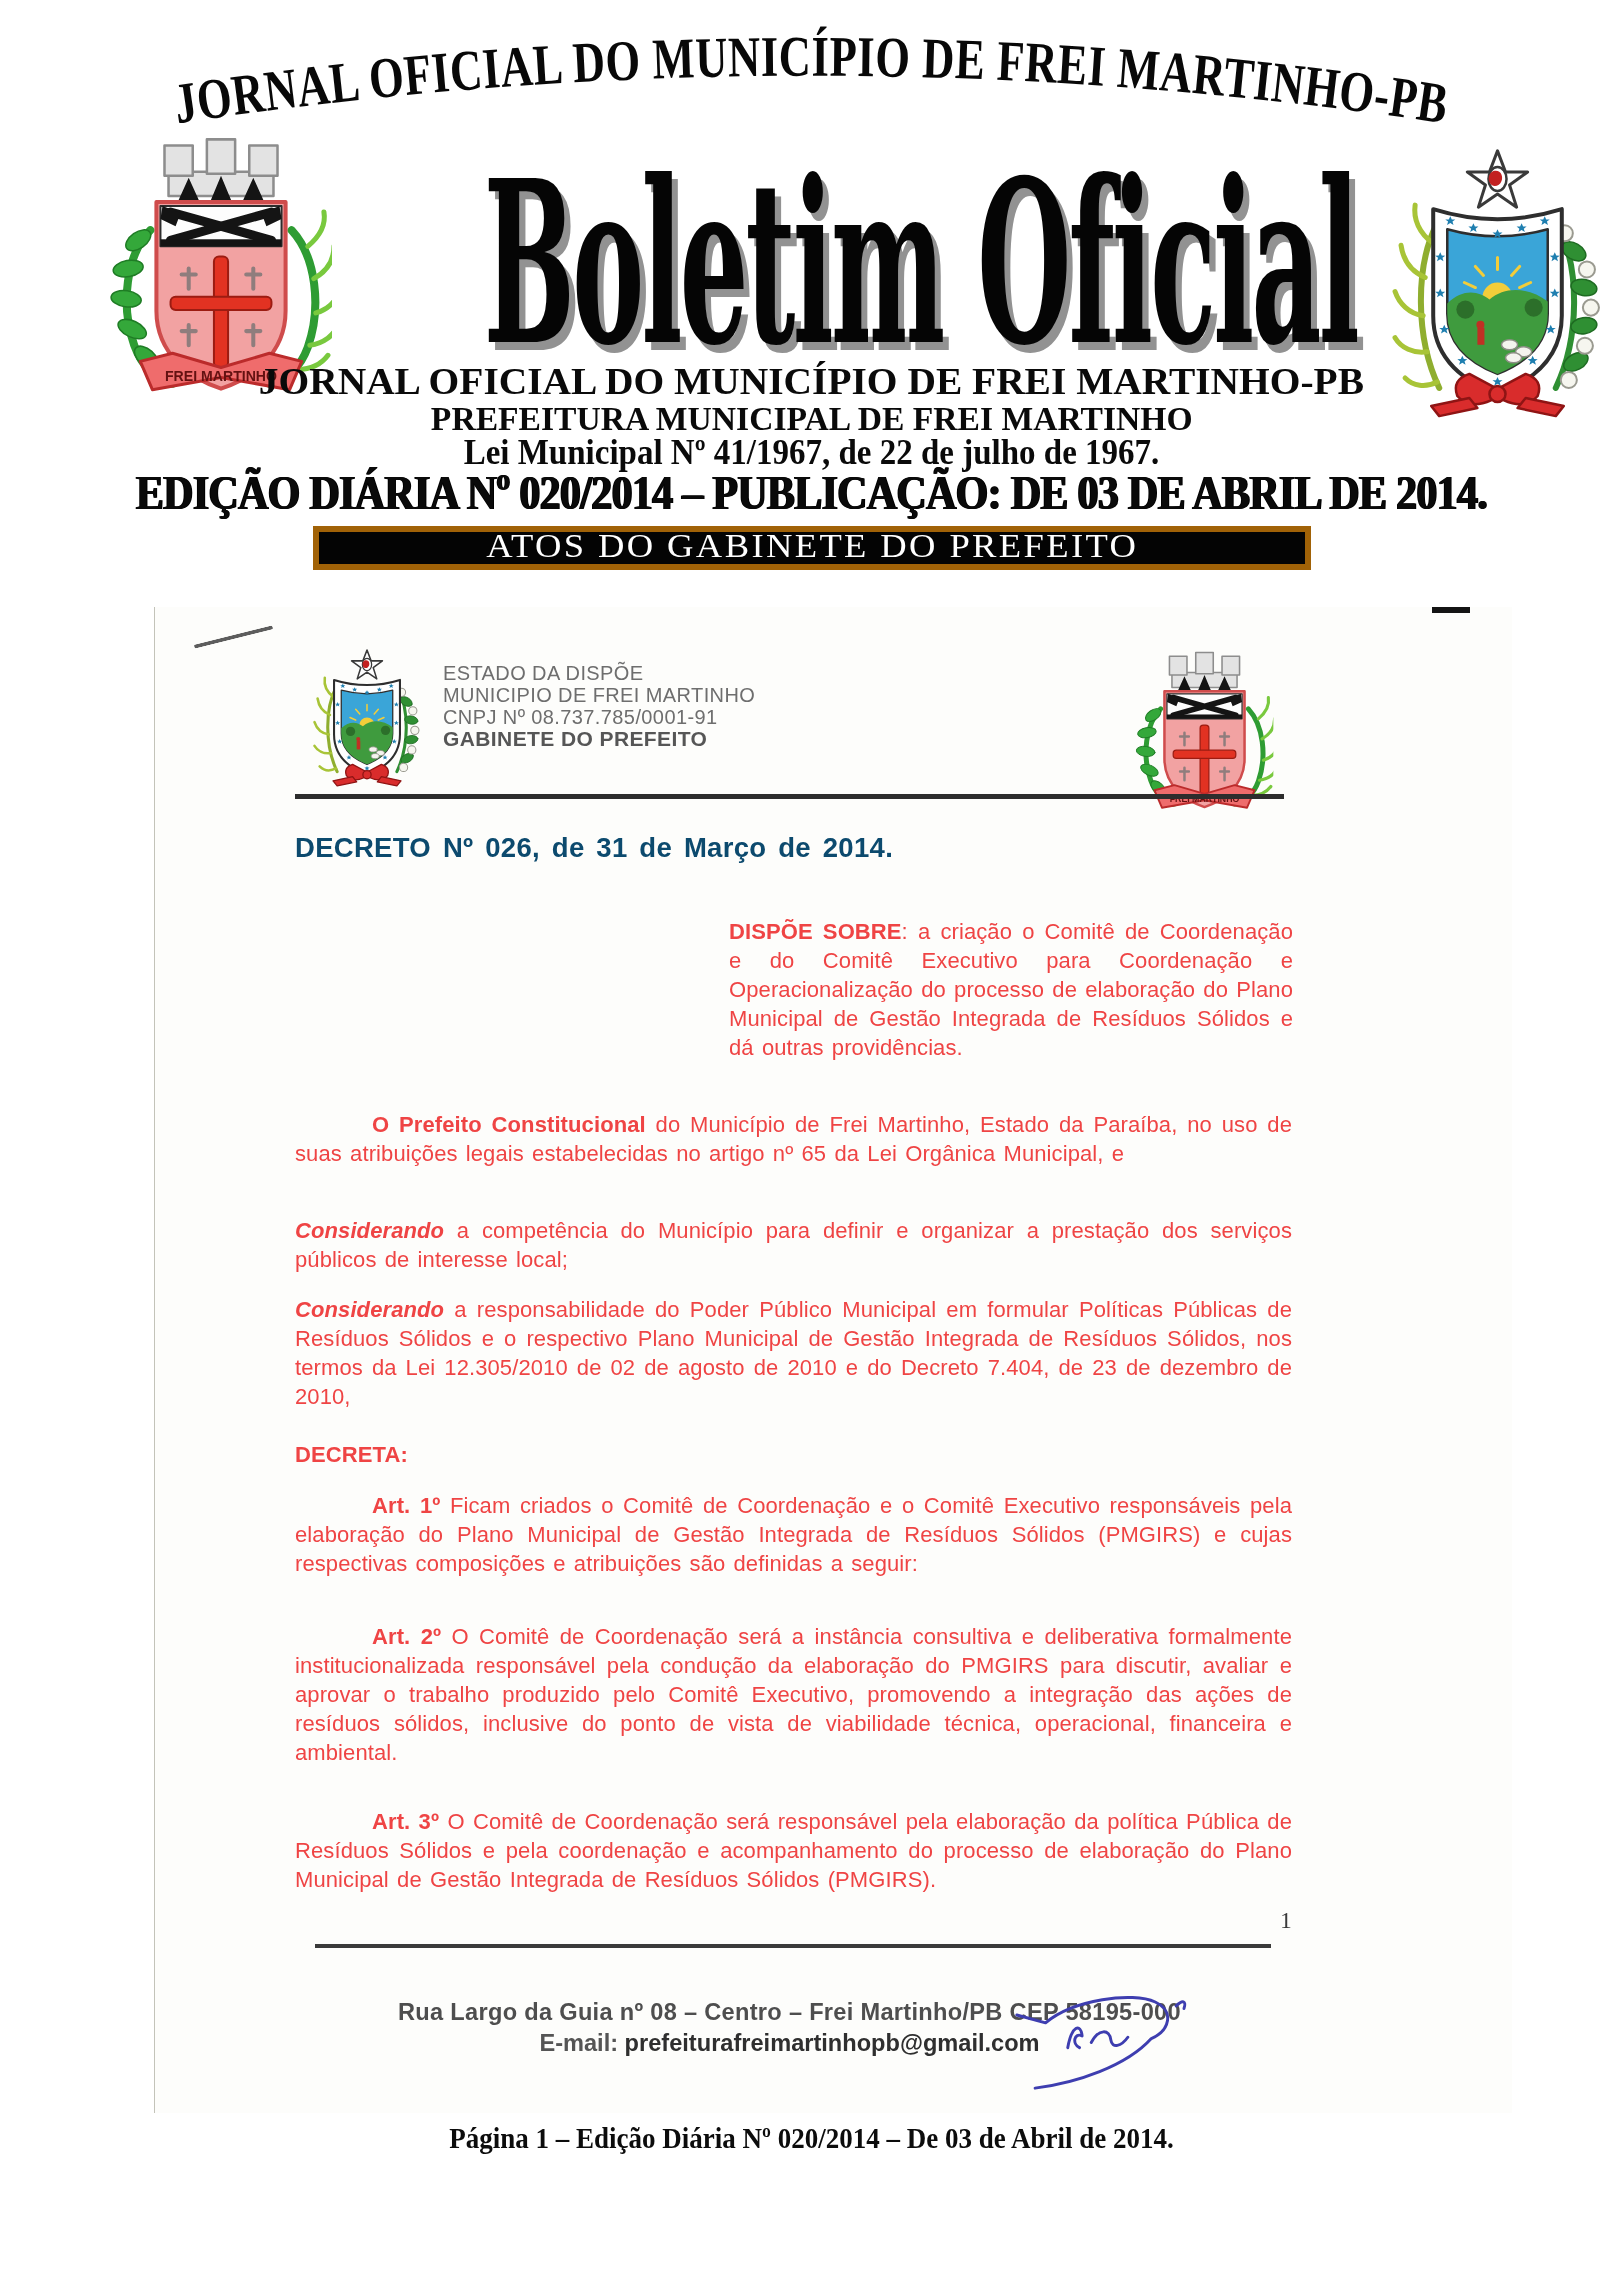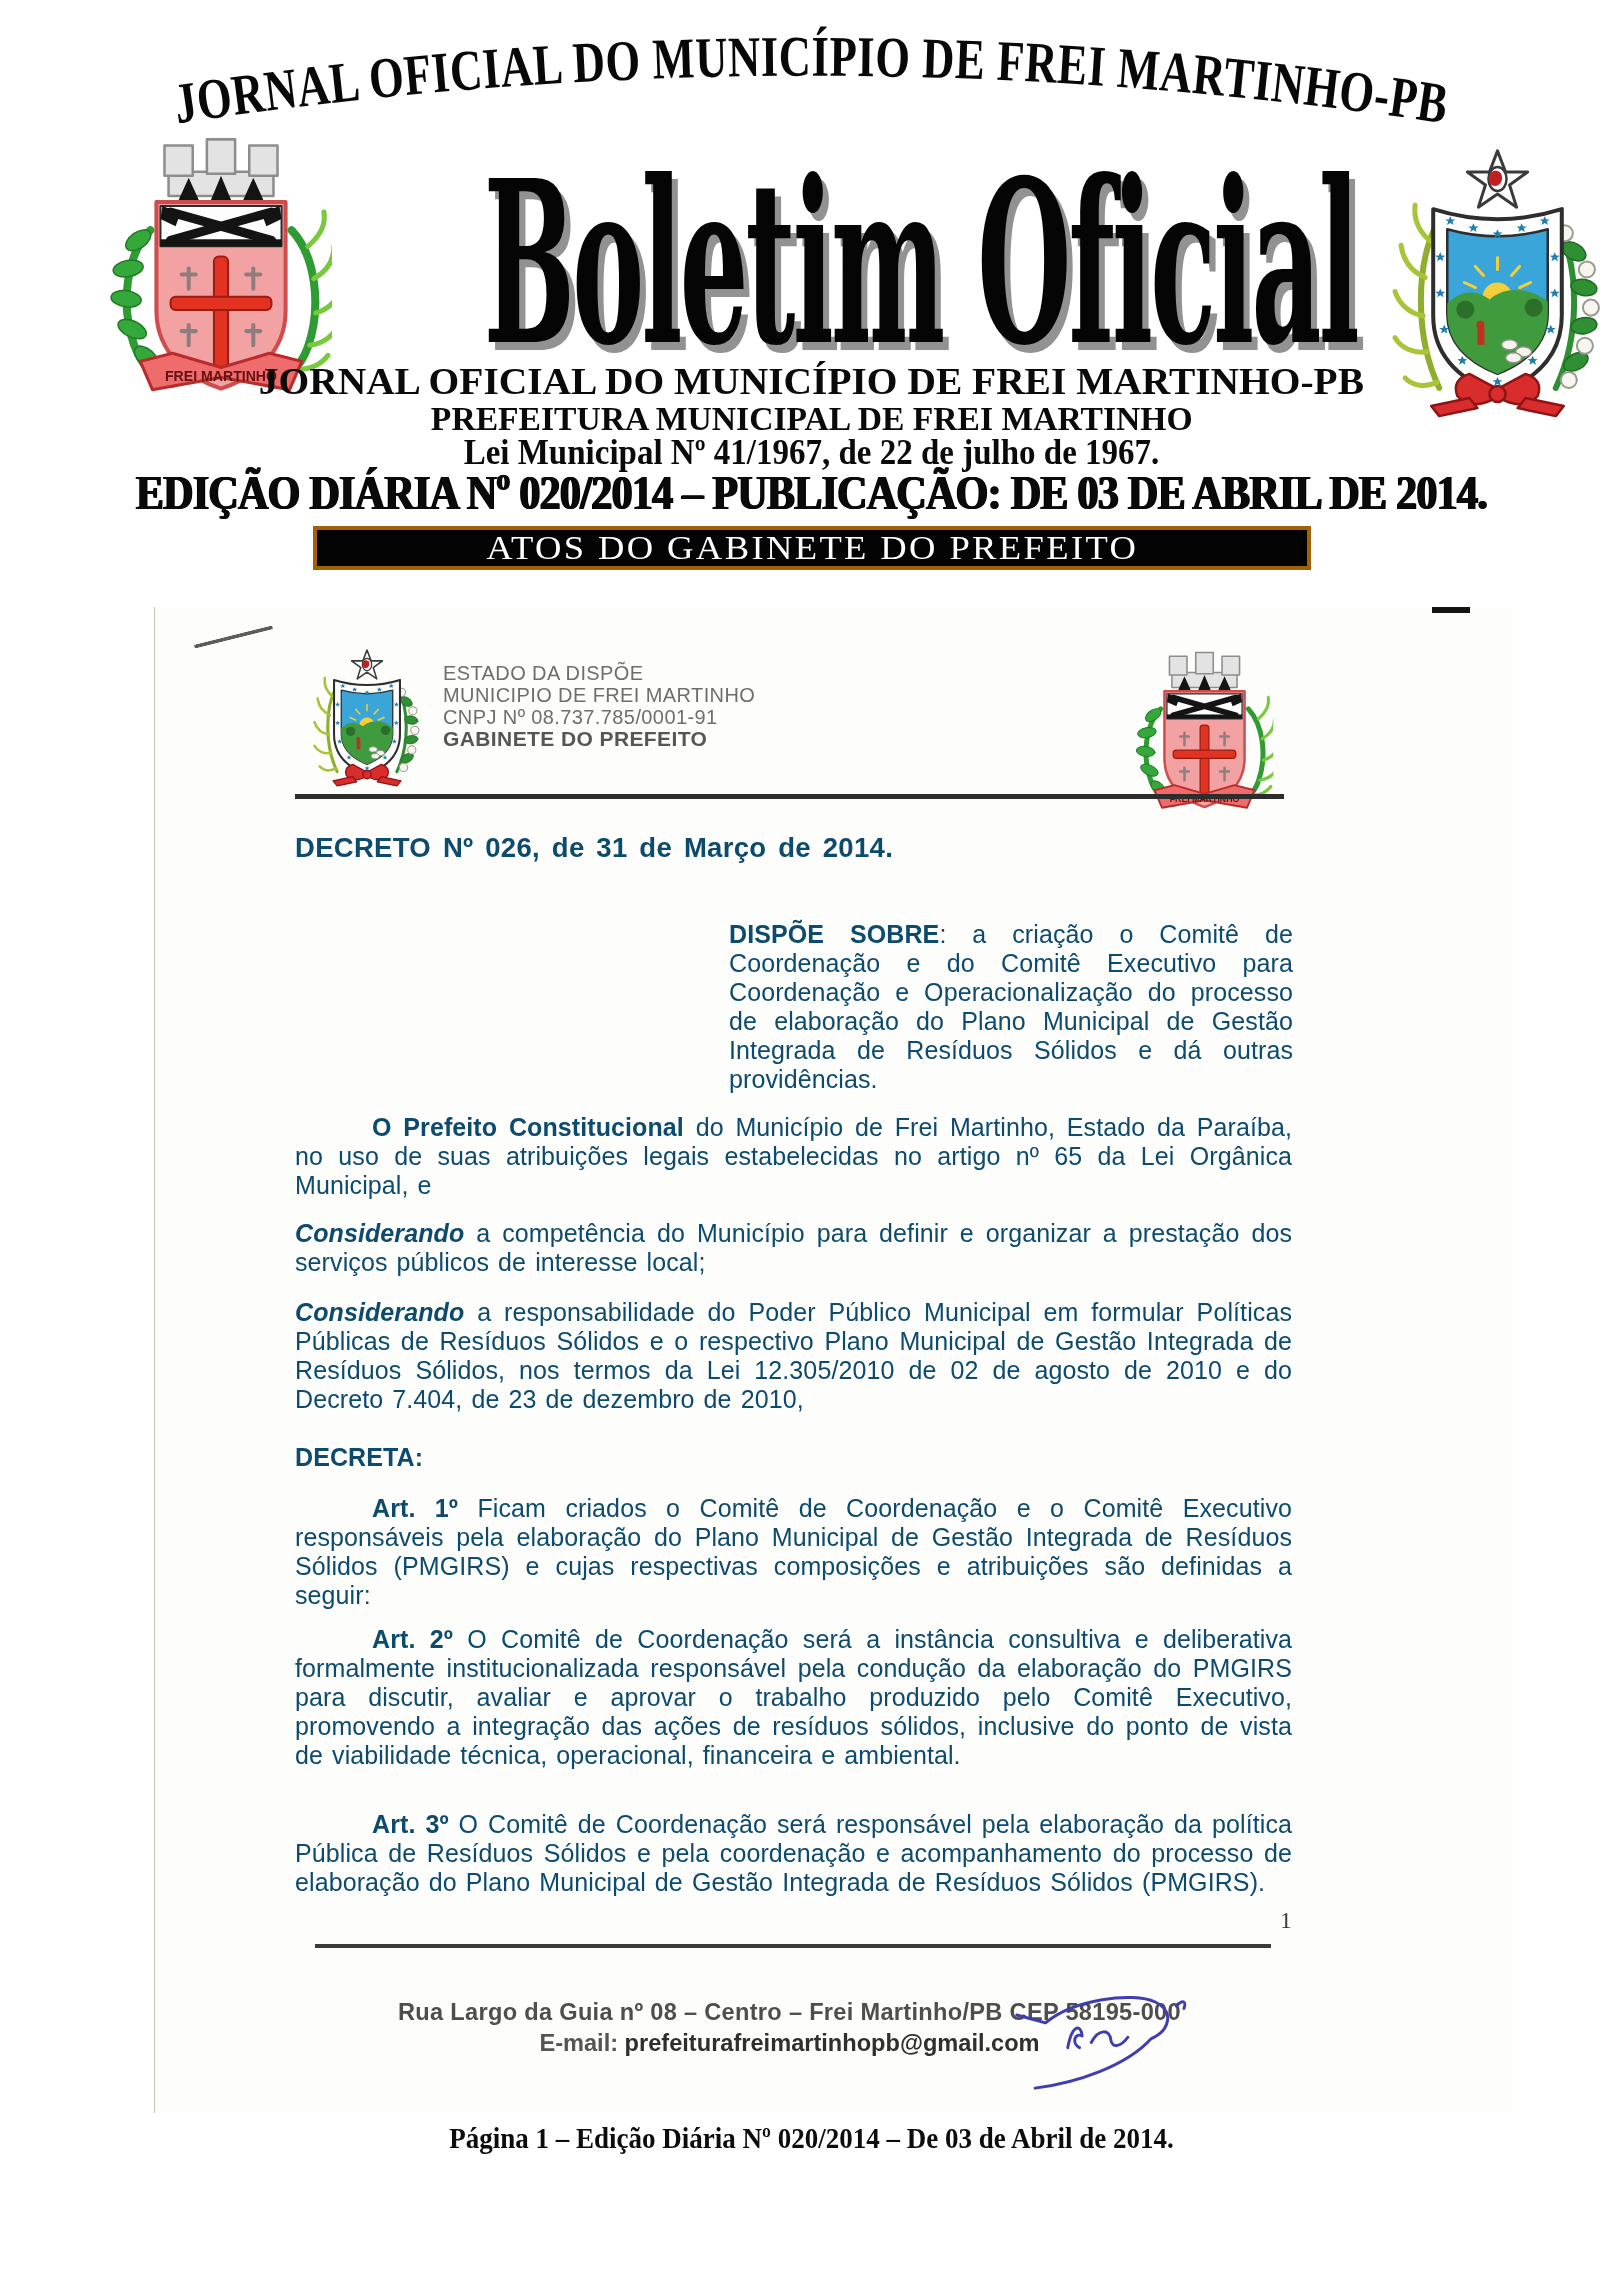"ATOS DO GABINETE DO PREFEITO" .section-bar { border: 4px solid #a16207 -> 6px solid #a16207 }
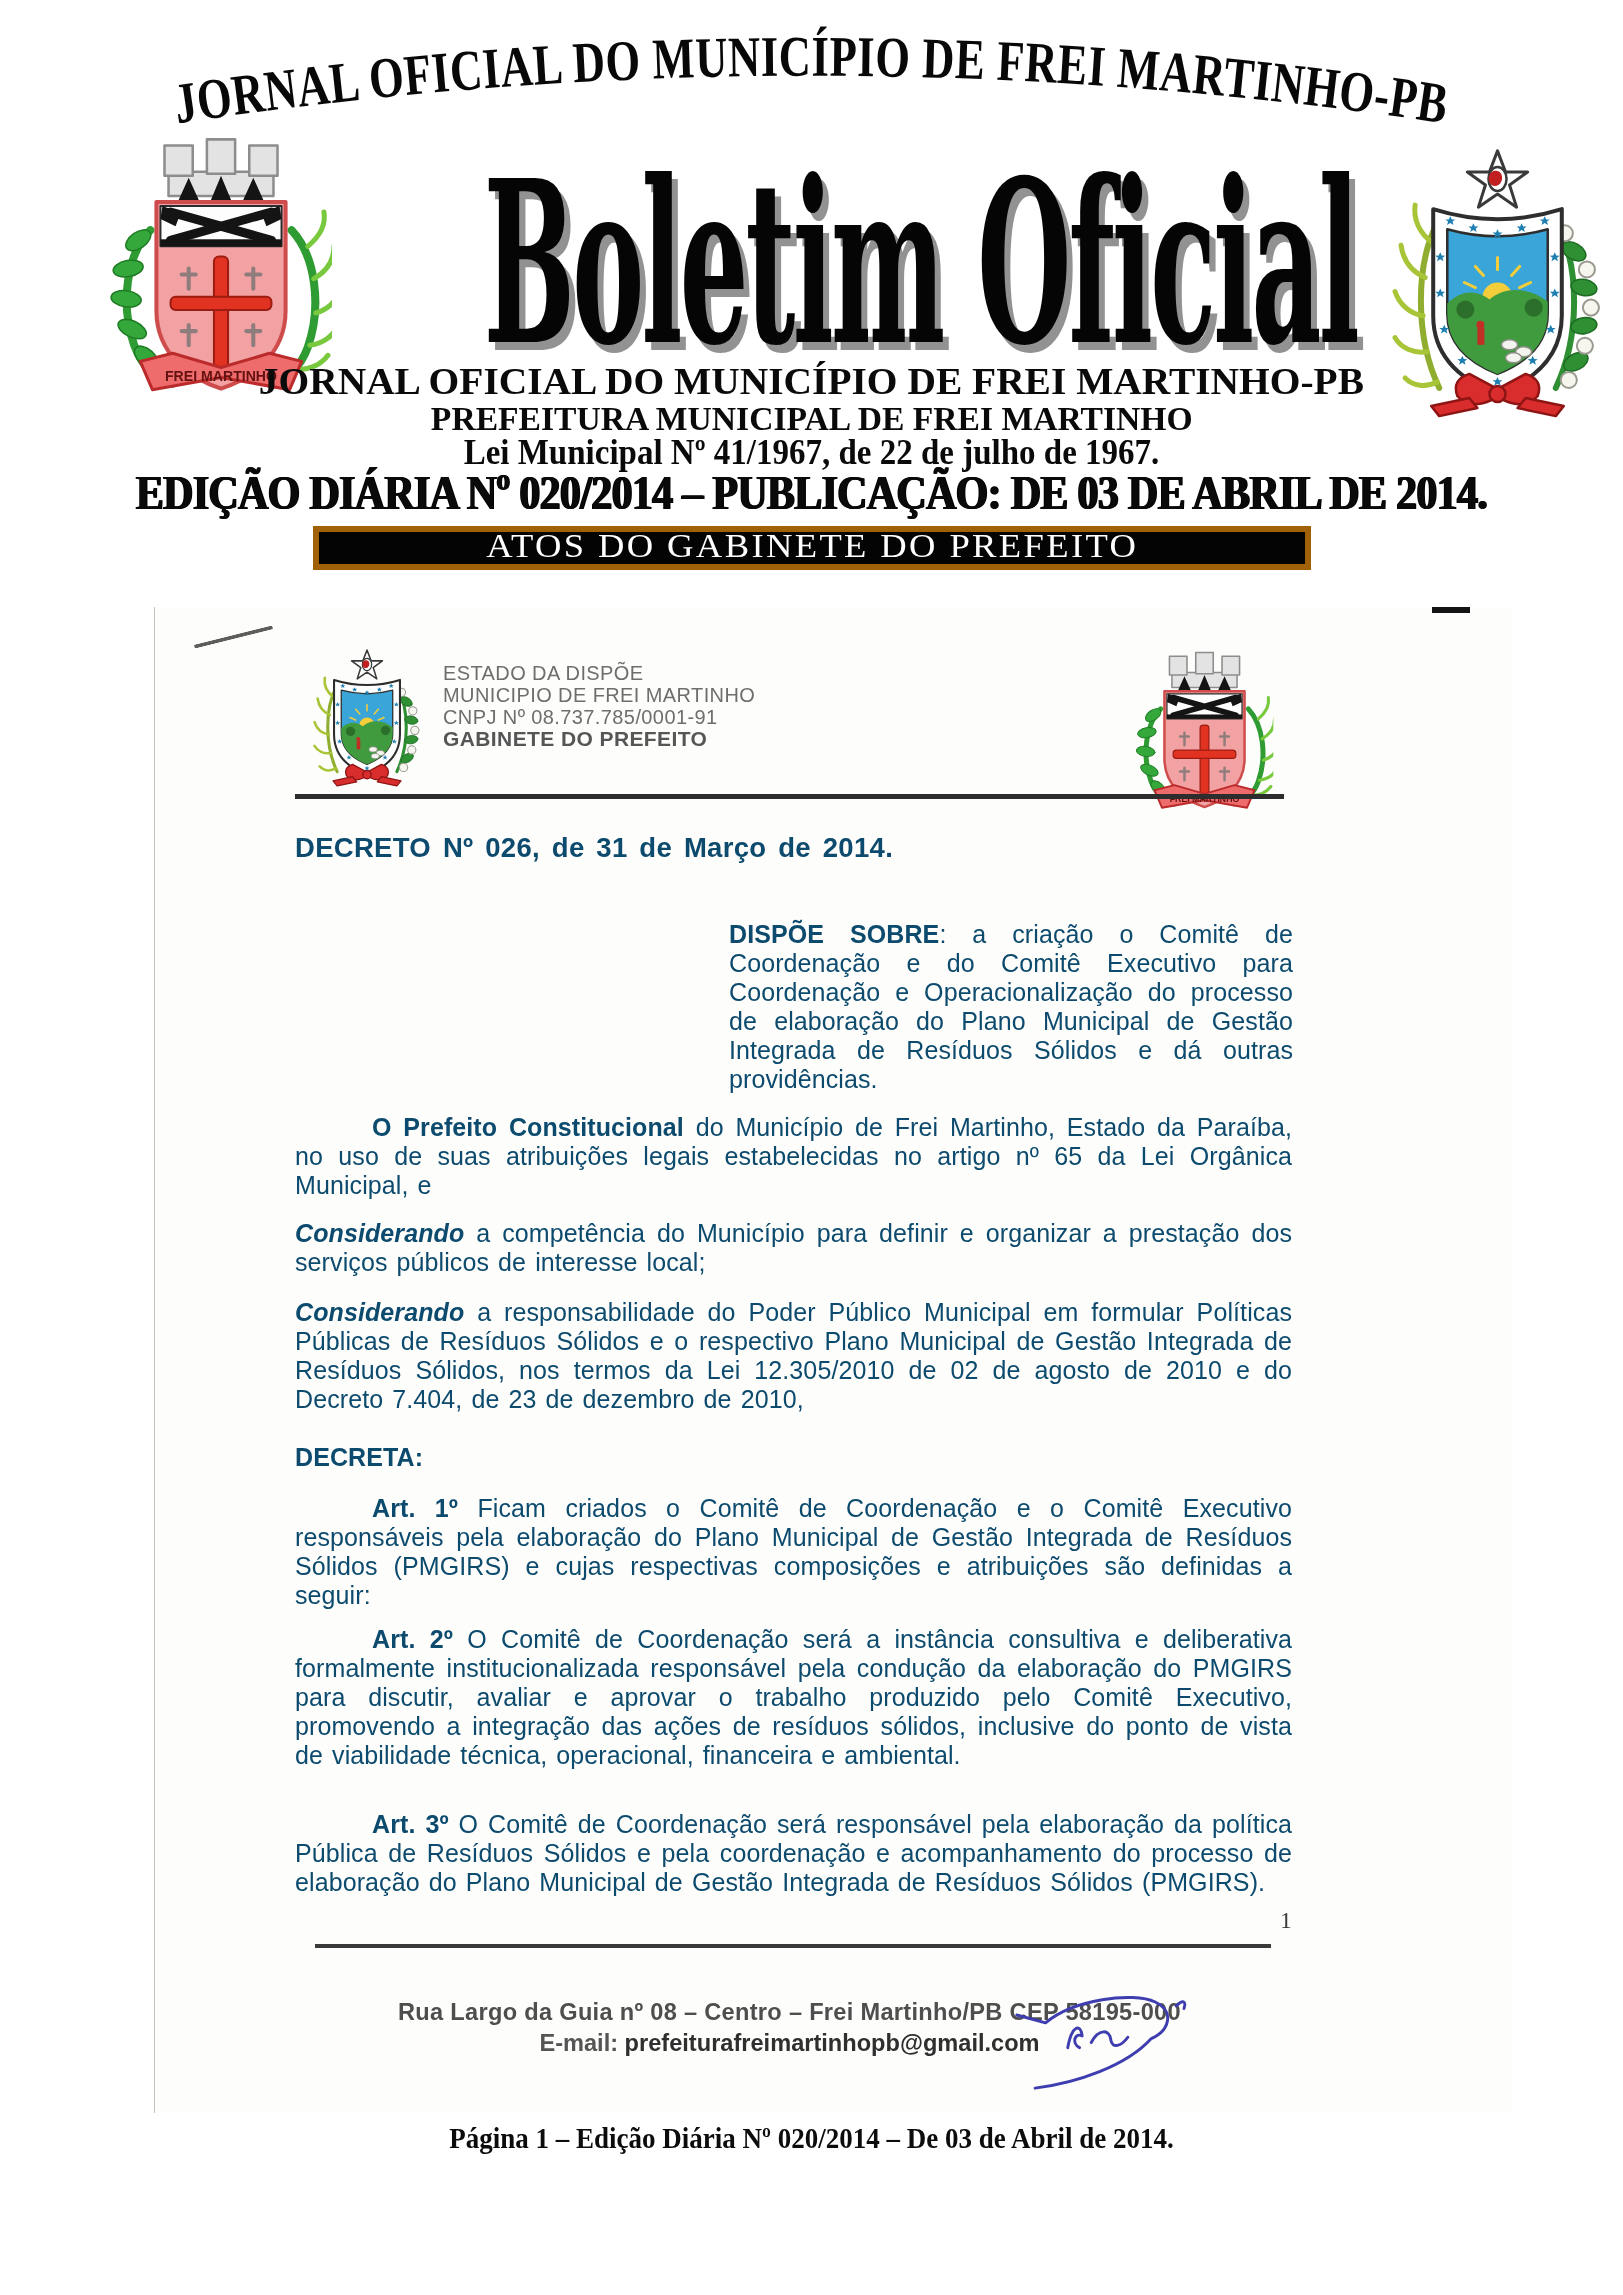"DISPÕE SOBRE: a criação o" .body-par { color: #0c4a6e -> #ef4444; font-size: 25px -> 22px }
